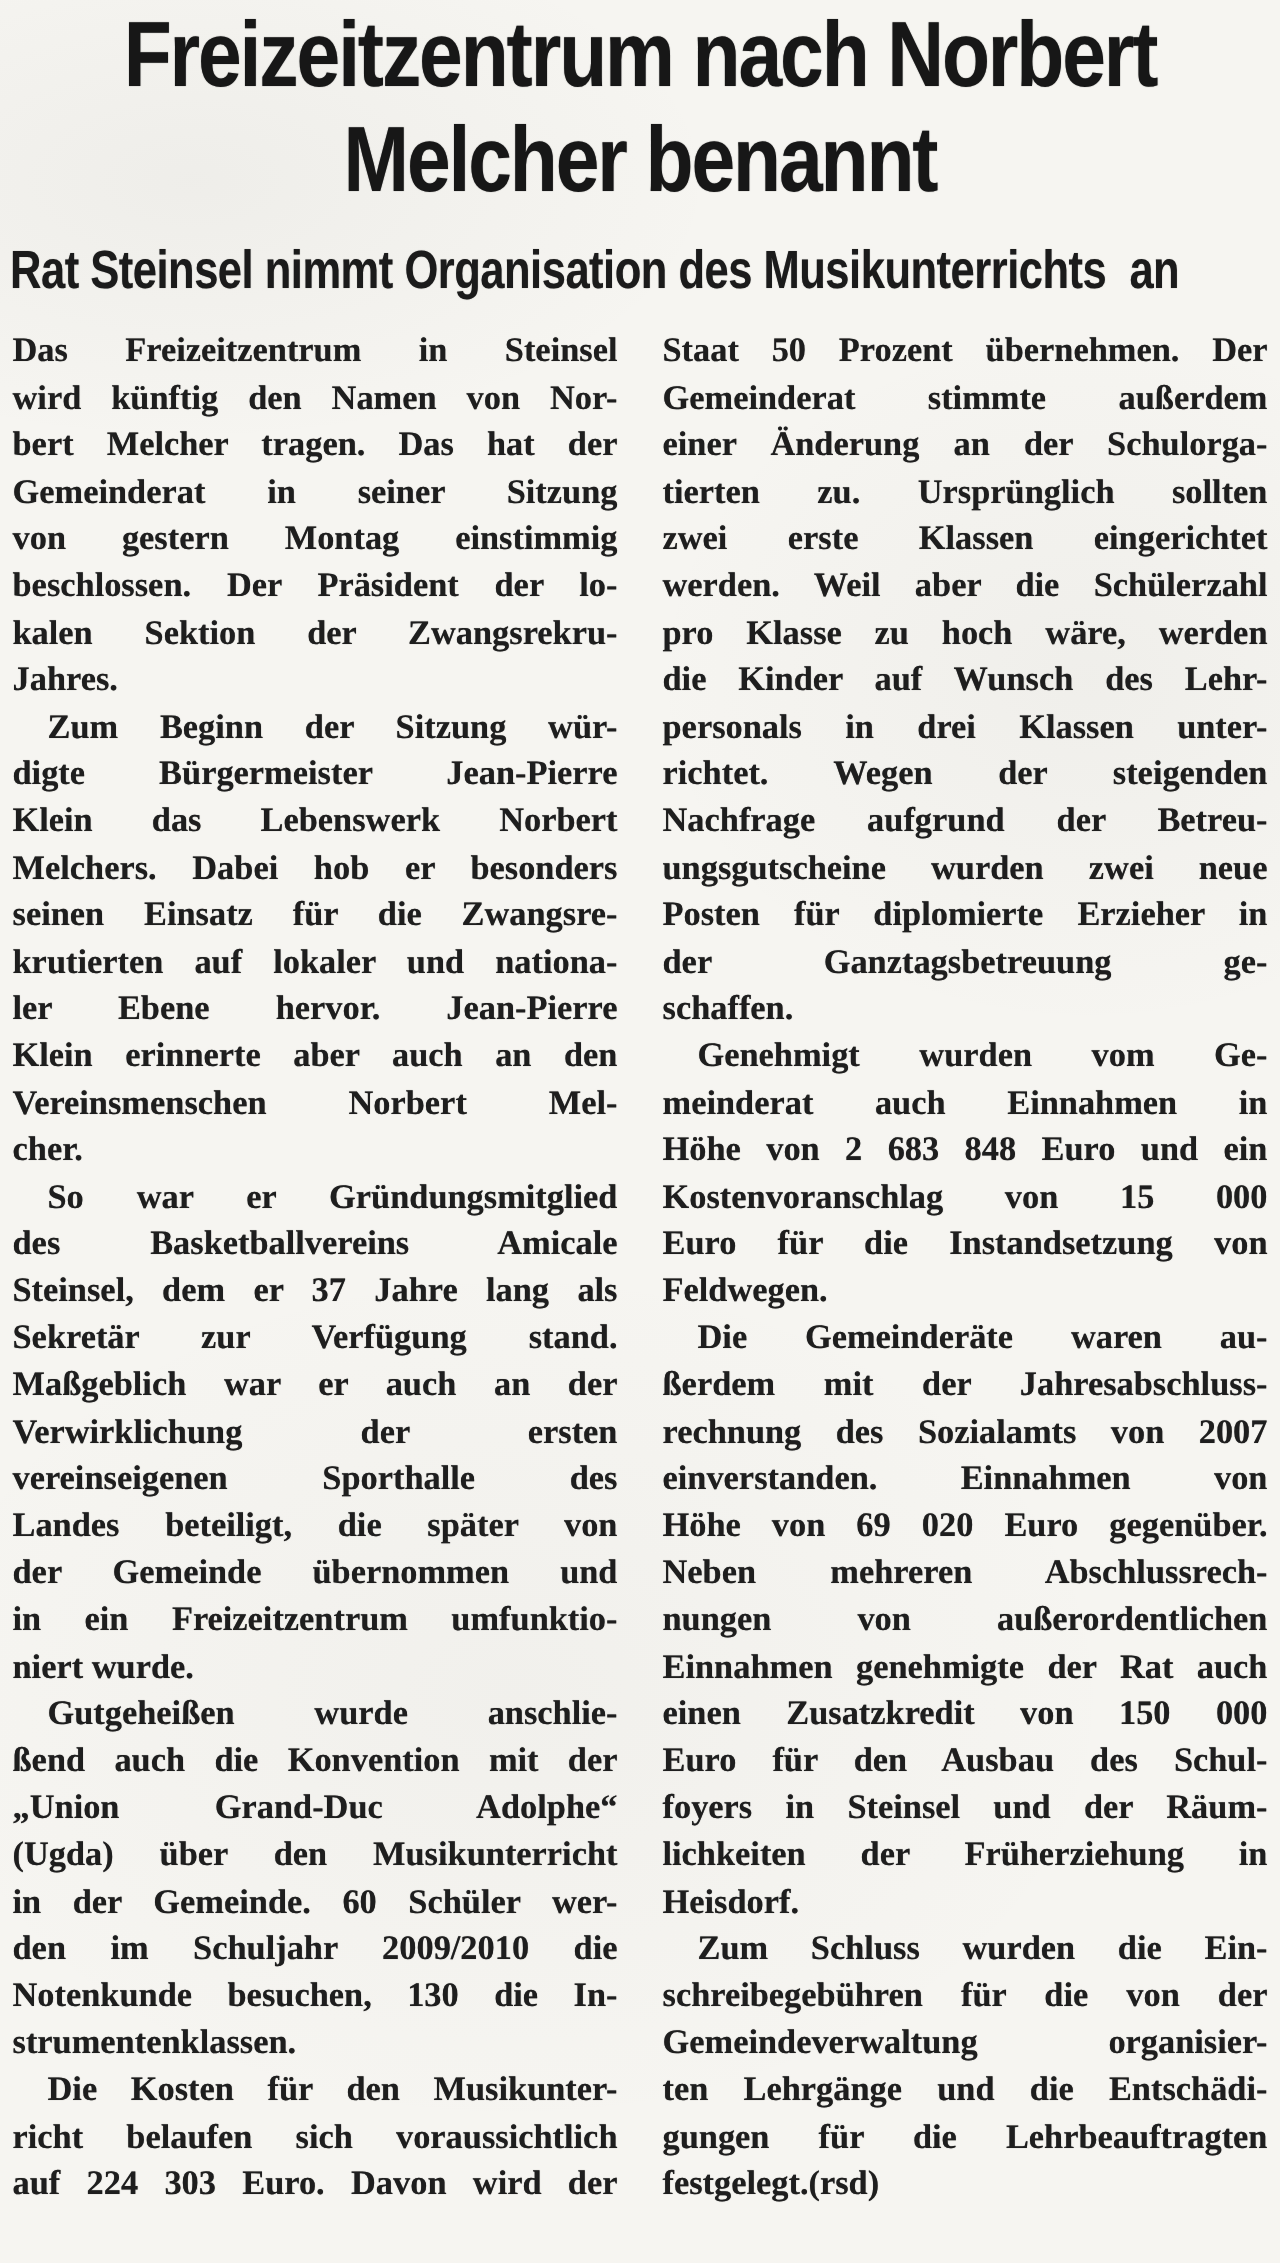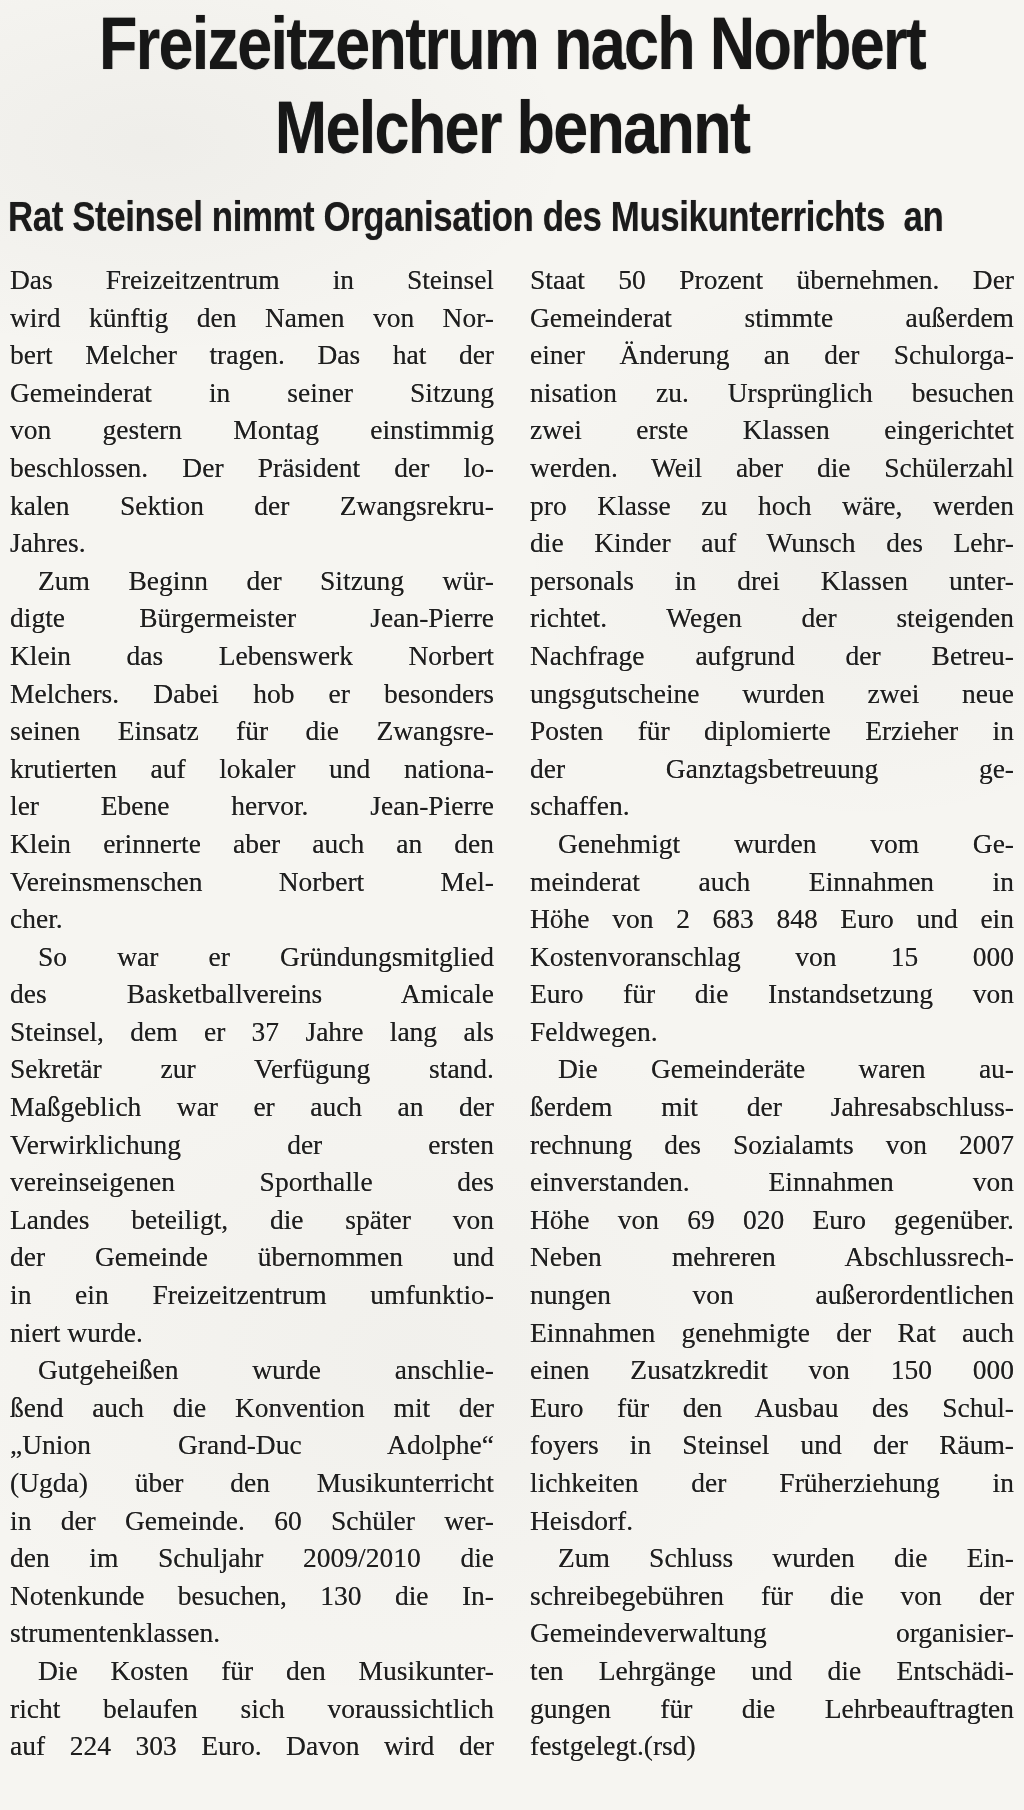"Das Freizeitzentrum in Steinsel" .body-cols { font-weight: none -> bold }
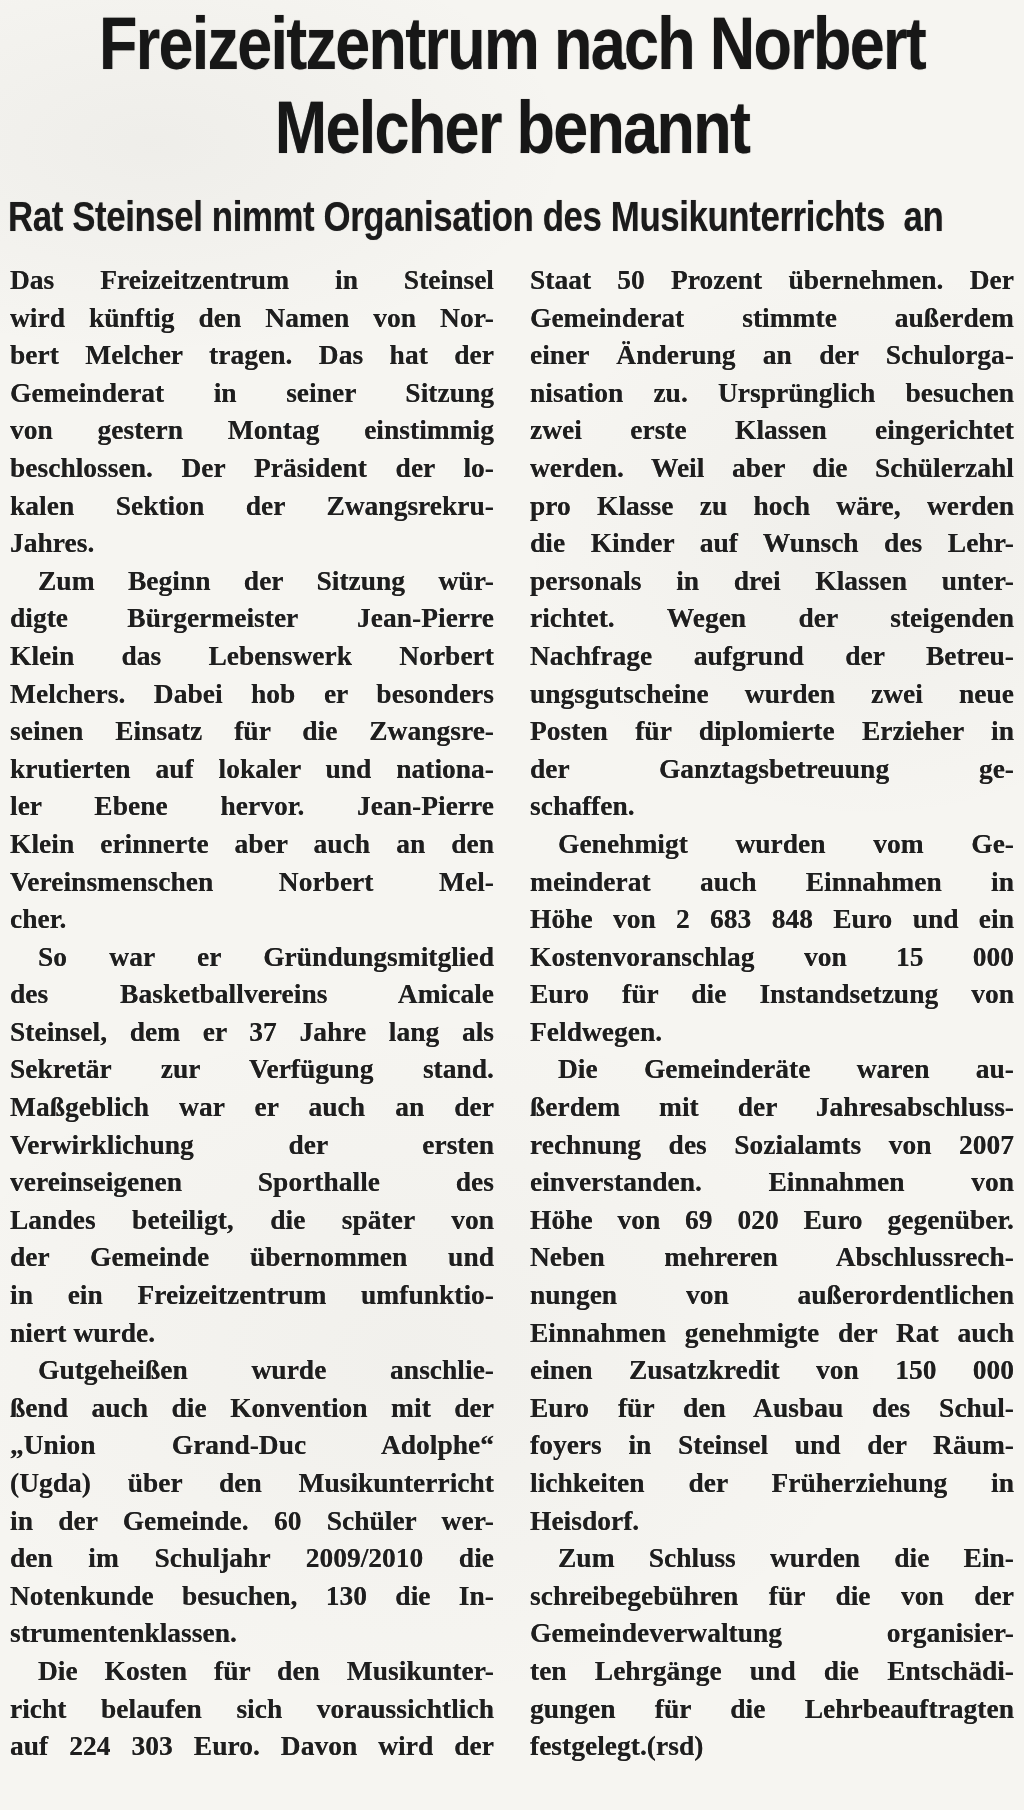"nisation zu. Ursprünglich besuchen" div.line { text: nisation zu. Ursprünglich besuchen -> tierten zu. Ursprünglich sollten }
